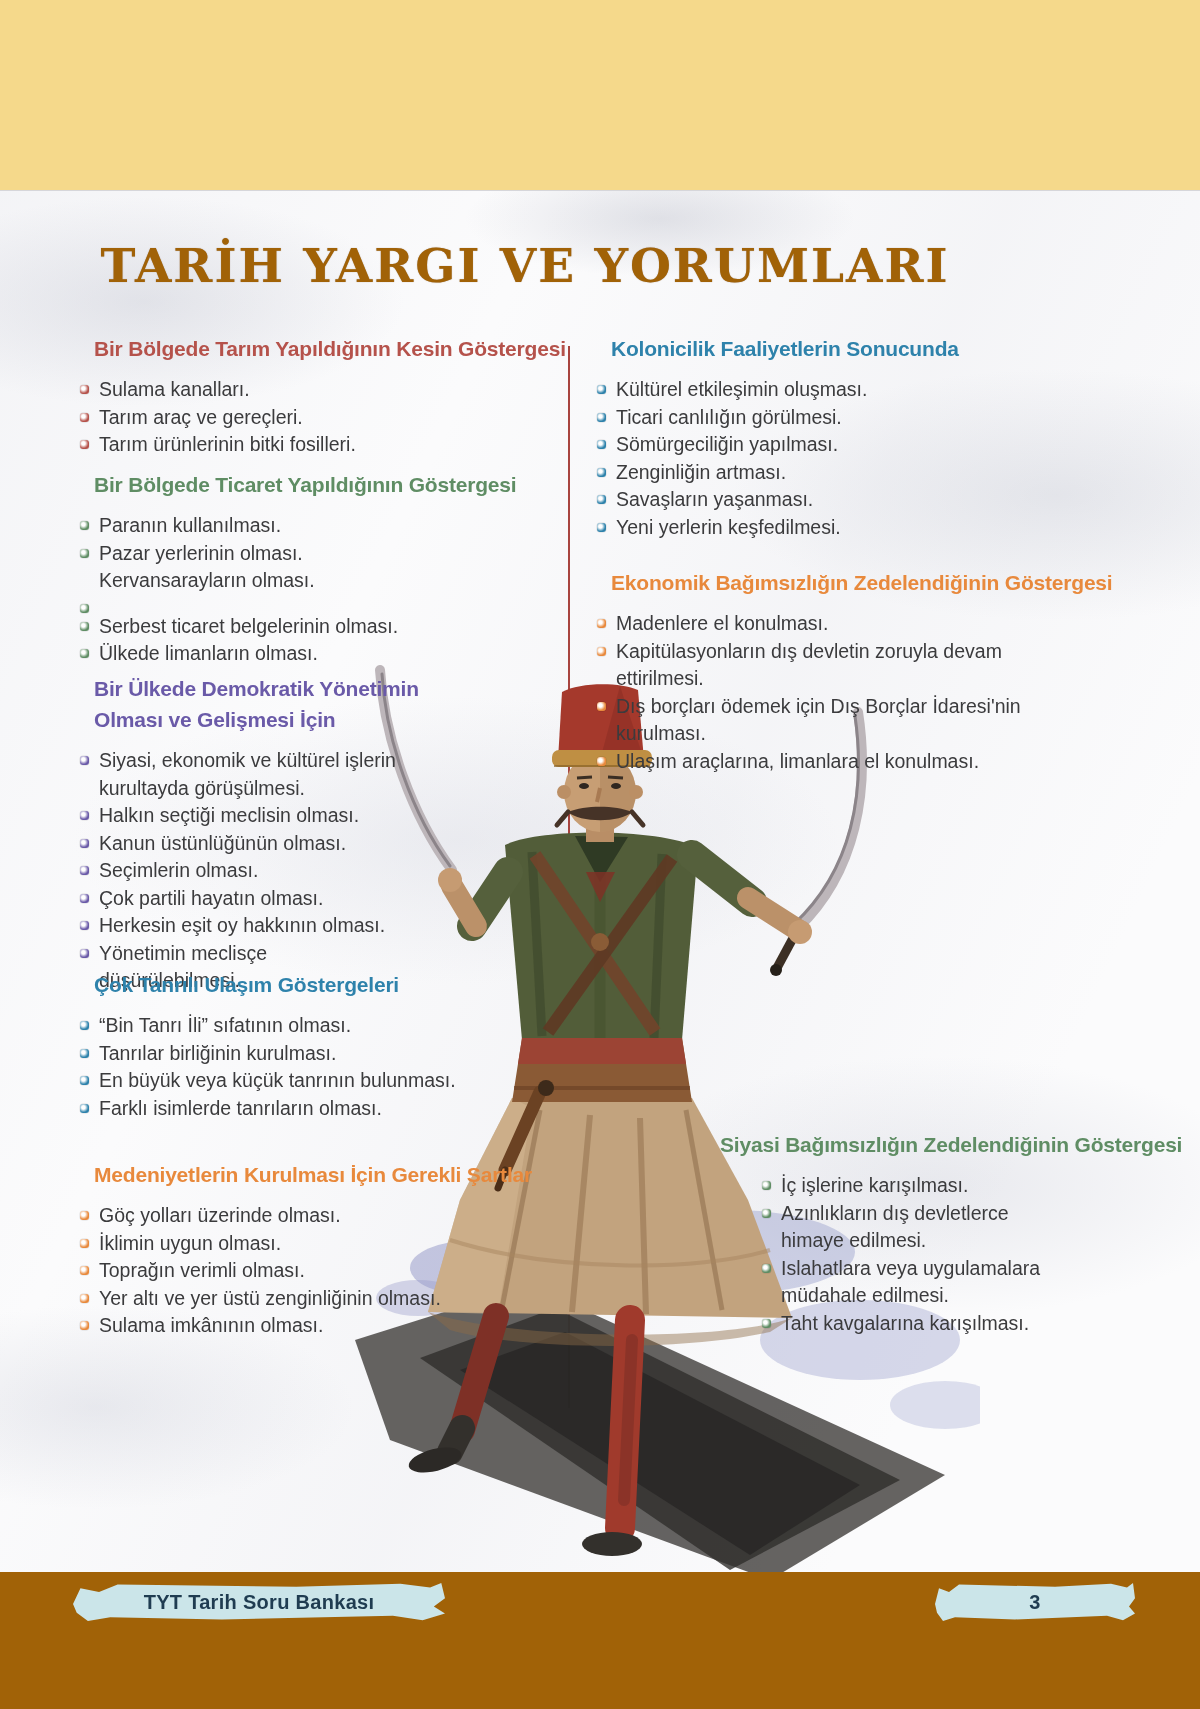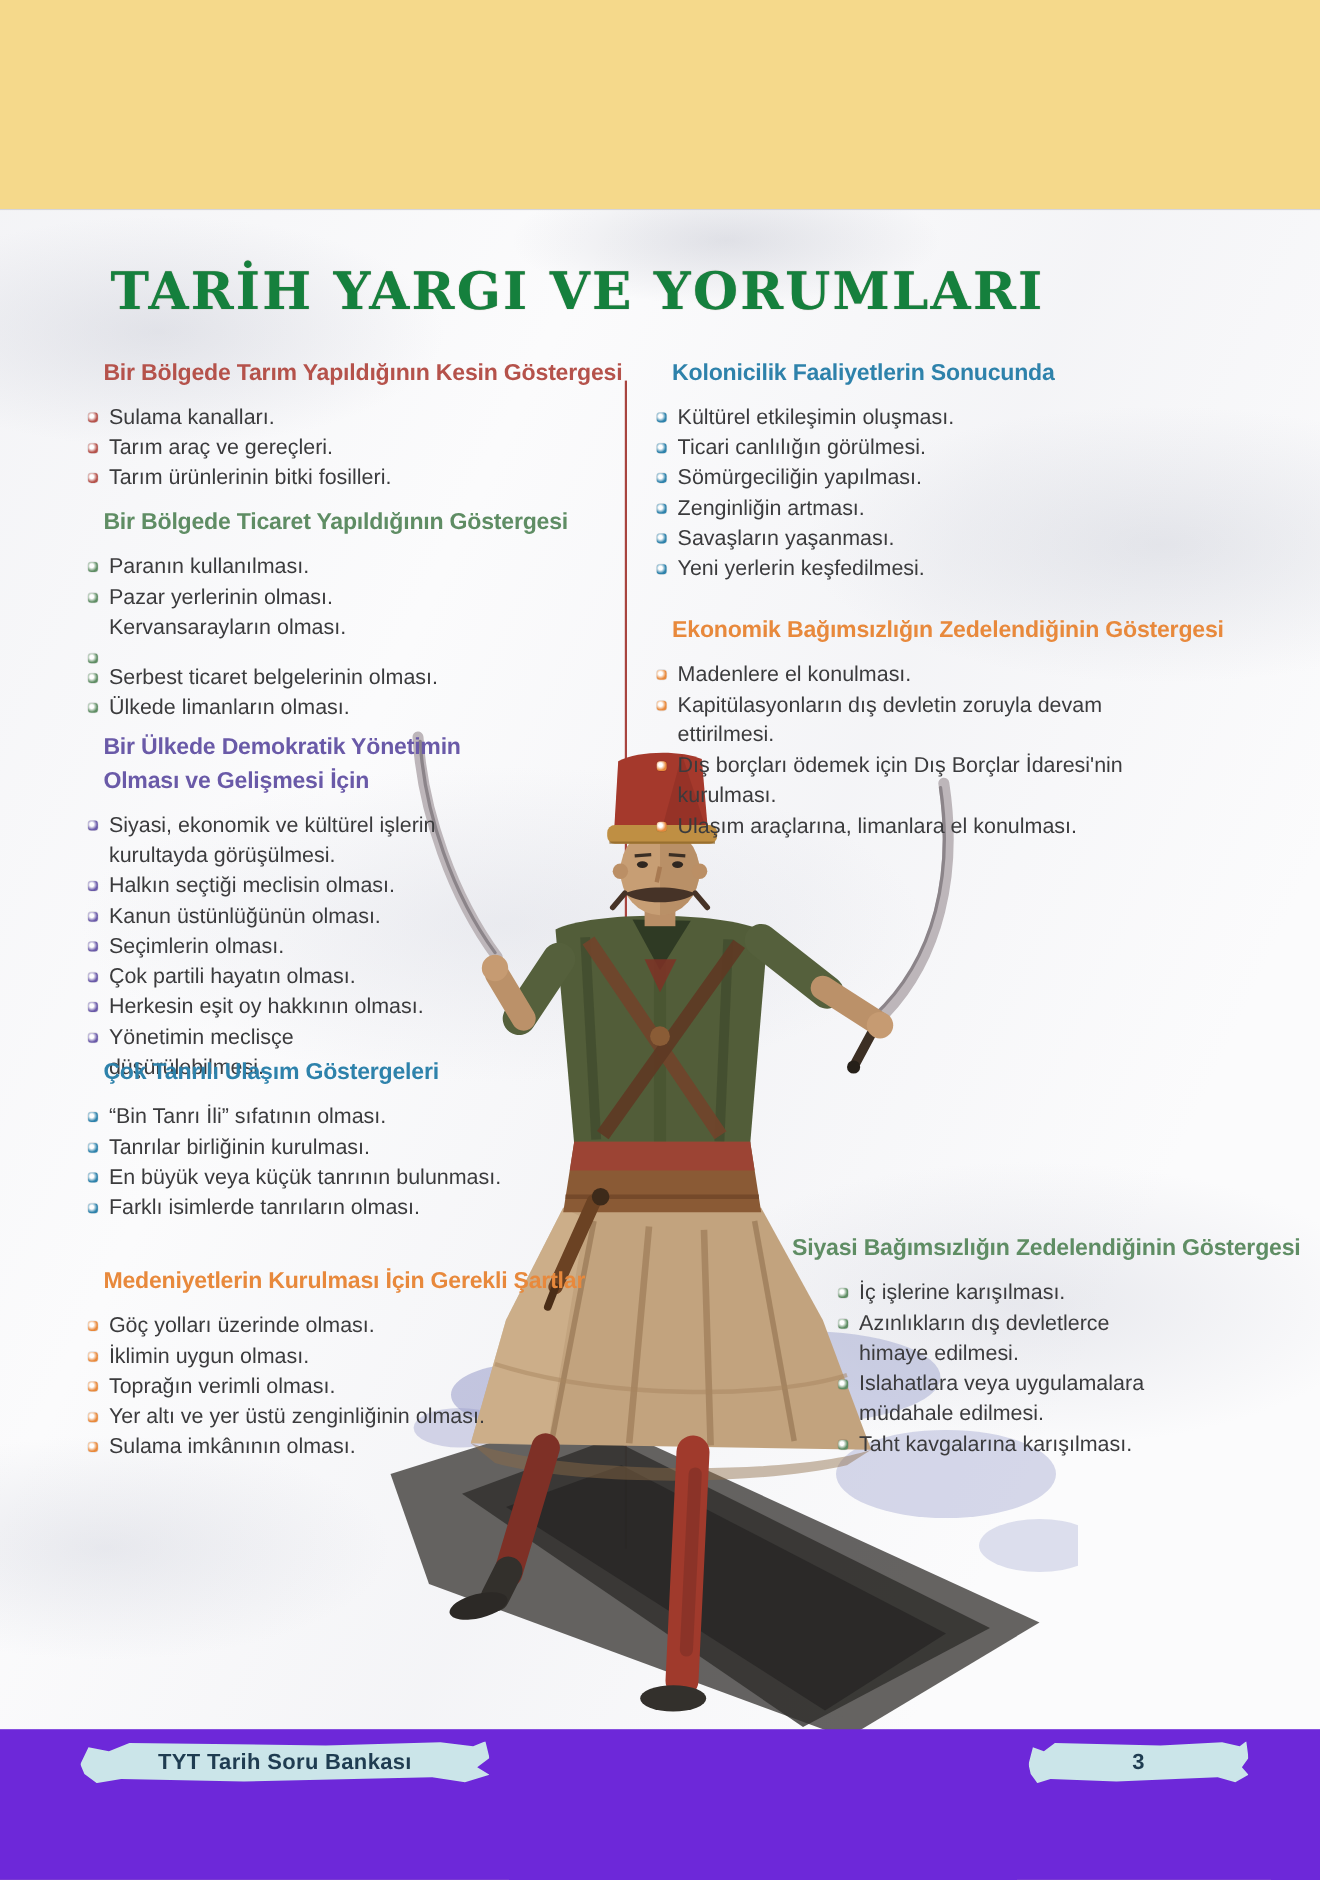"TARİH YARGI VE YORUMLARI" .page-title { color: #15803d -> #a16207 }
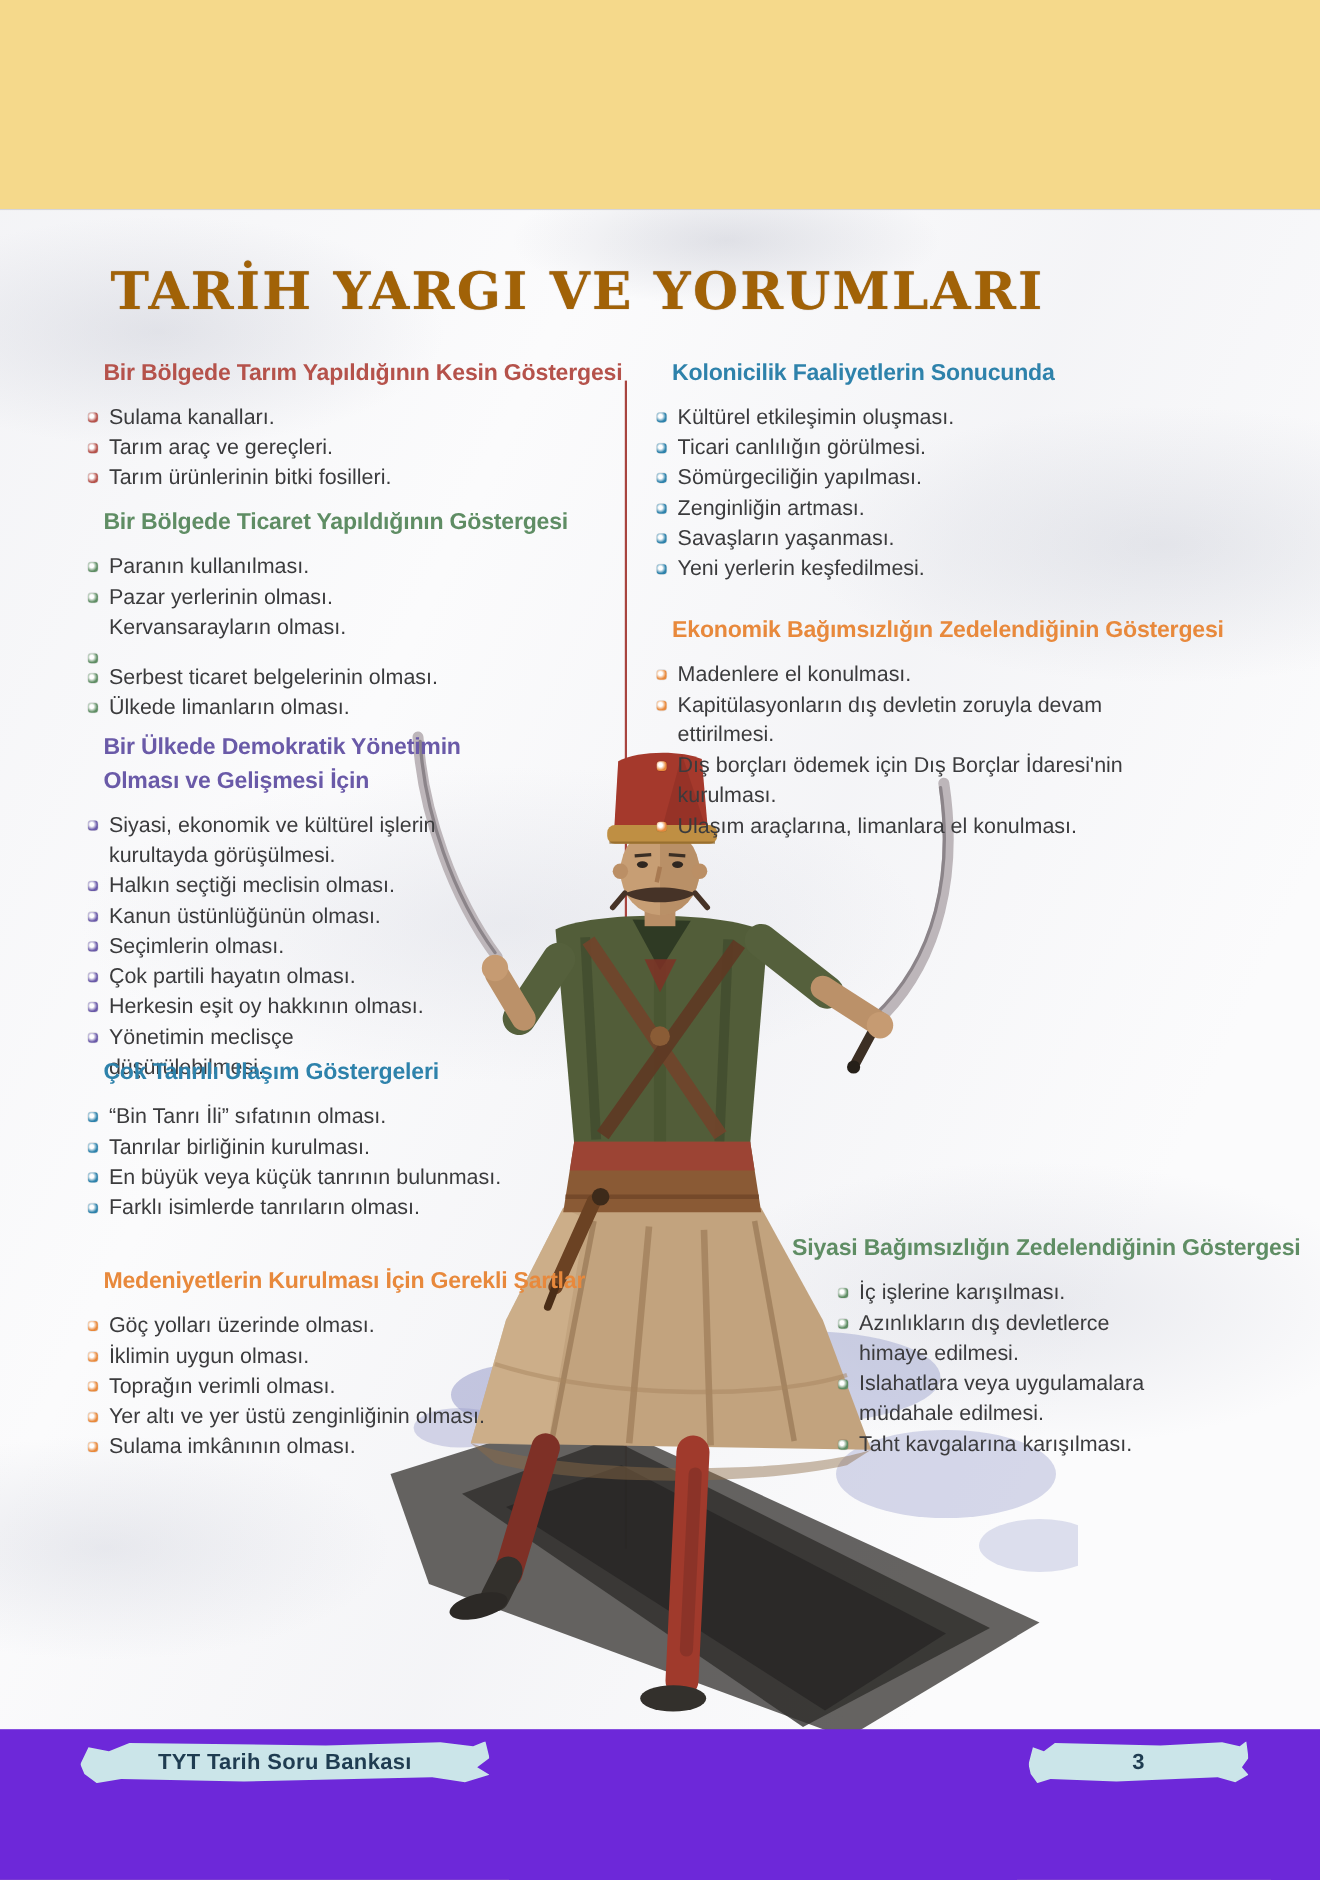"Bir Bölgede Tarım Yapıldığının Kesin" .sec-title { margin: 2px 0 5px 26px -> 12px 0 5px 26px }
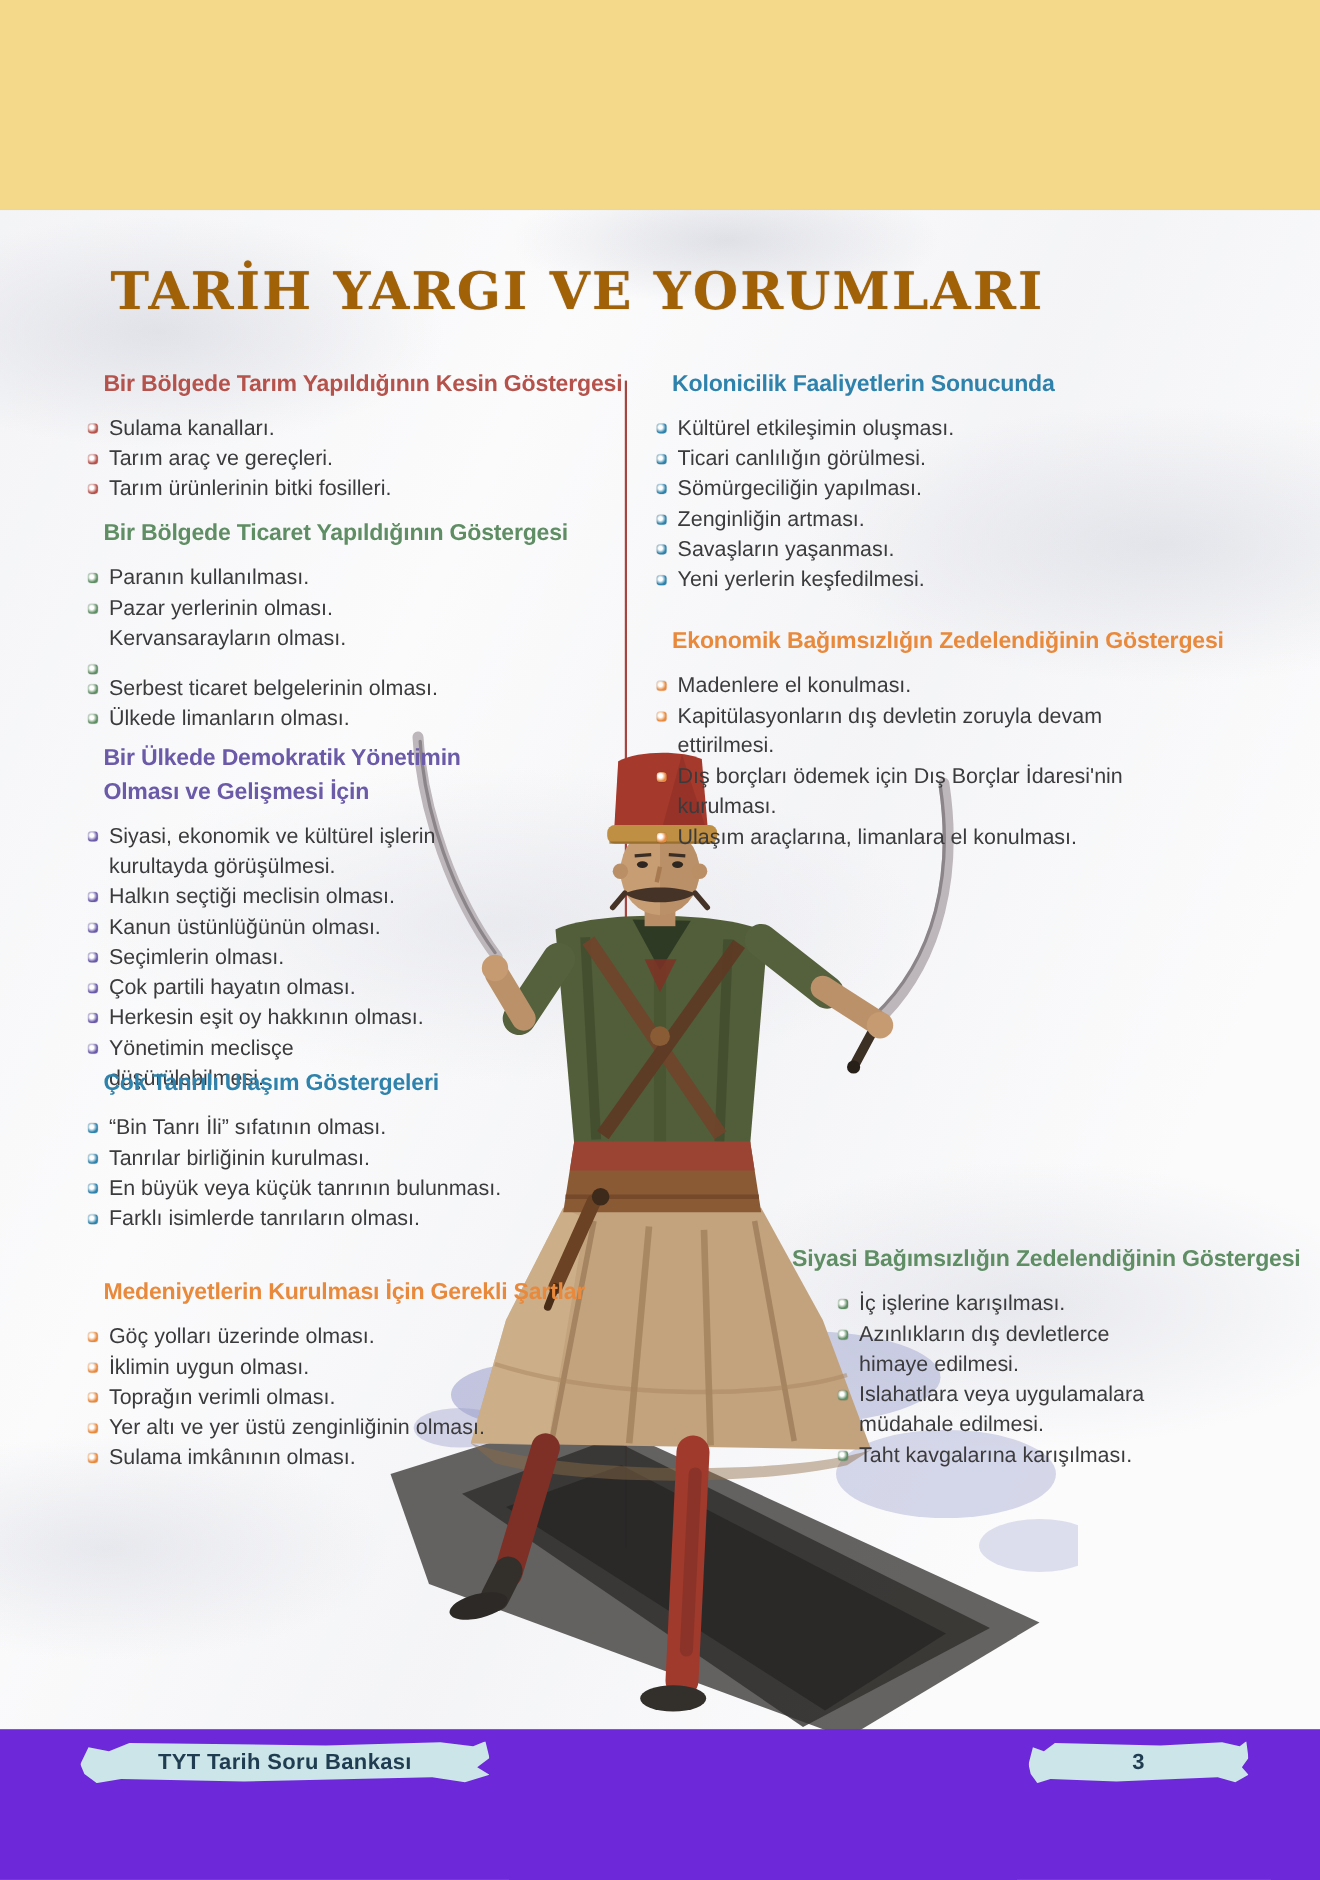"TYT Tarih Soru Bankası" .footer-band { background: #6d28d9 -> #a16207 }
